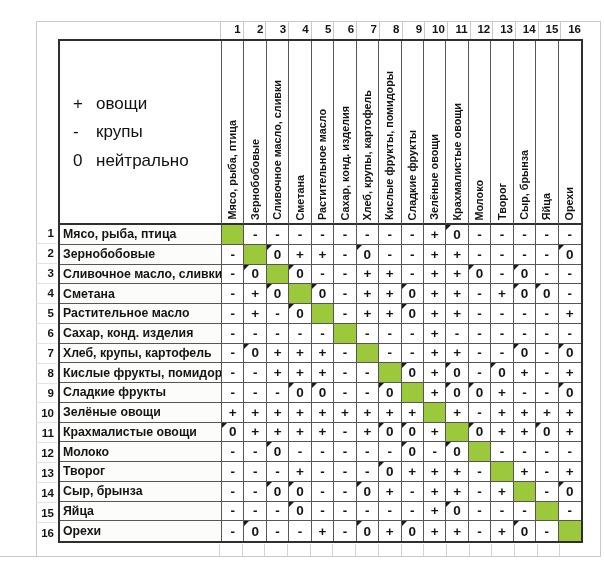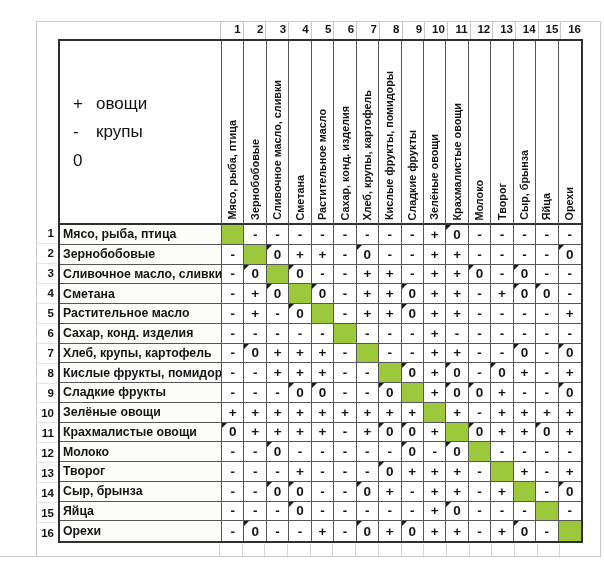"нейтрально" span { html: none -> <span>нейтрально</span> }
